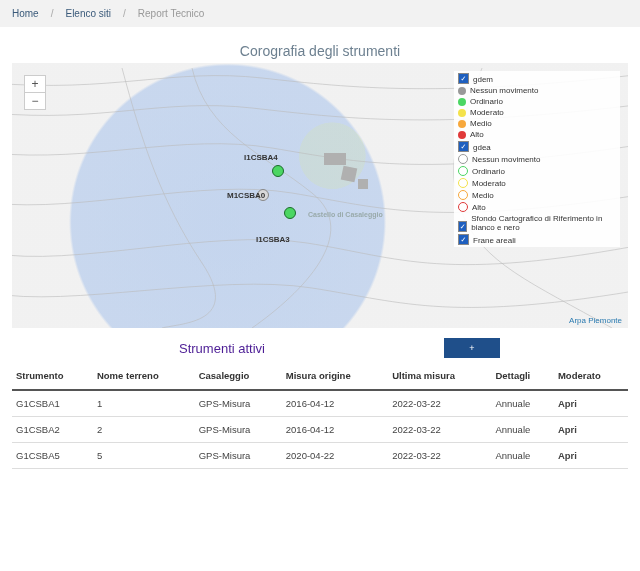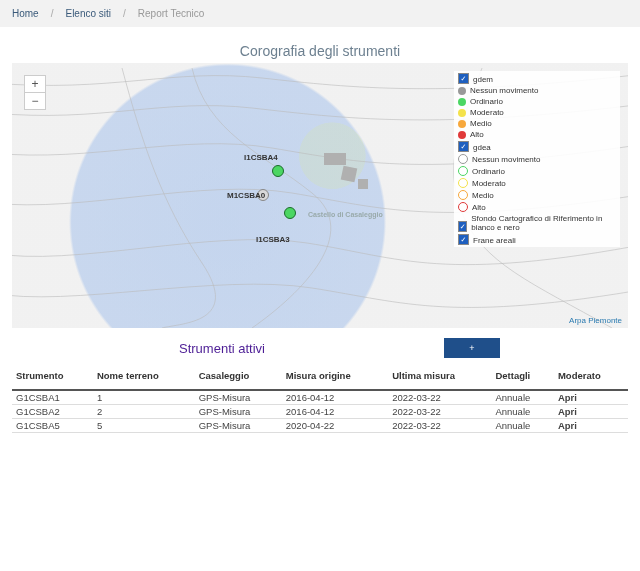"G1CSBA1" table.instr td { padding: 1px 4px -> 7px 4px }
